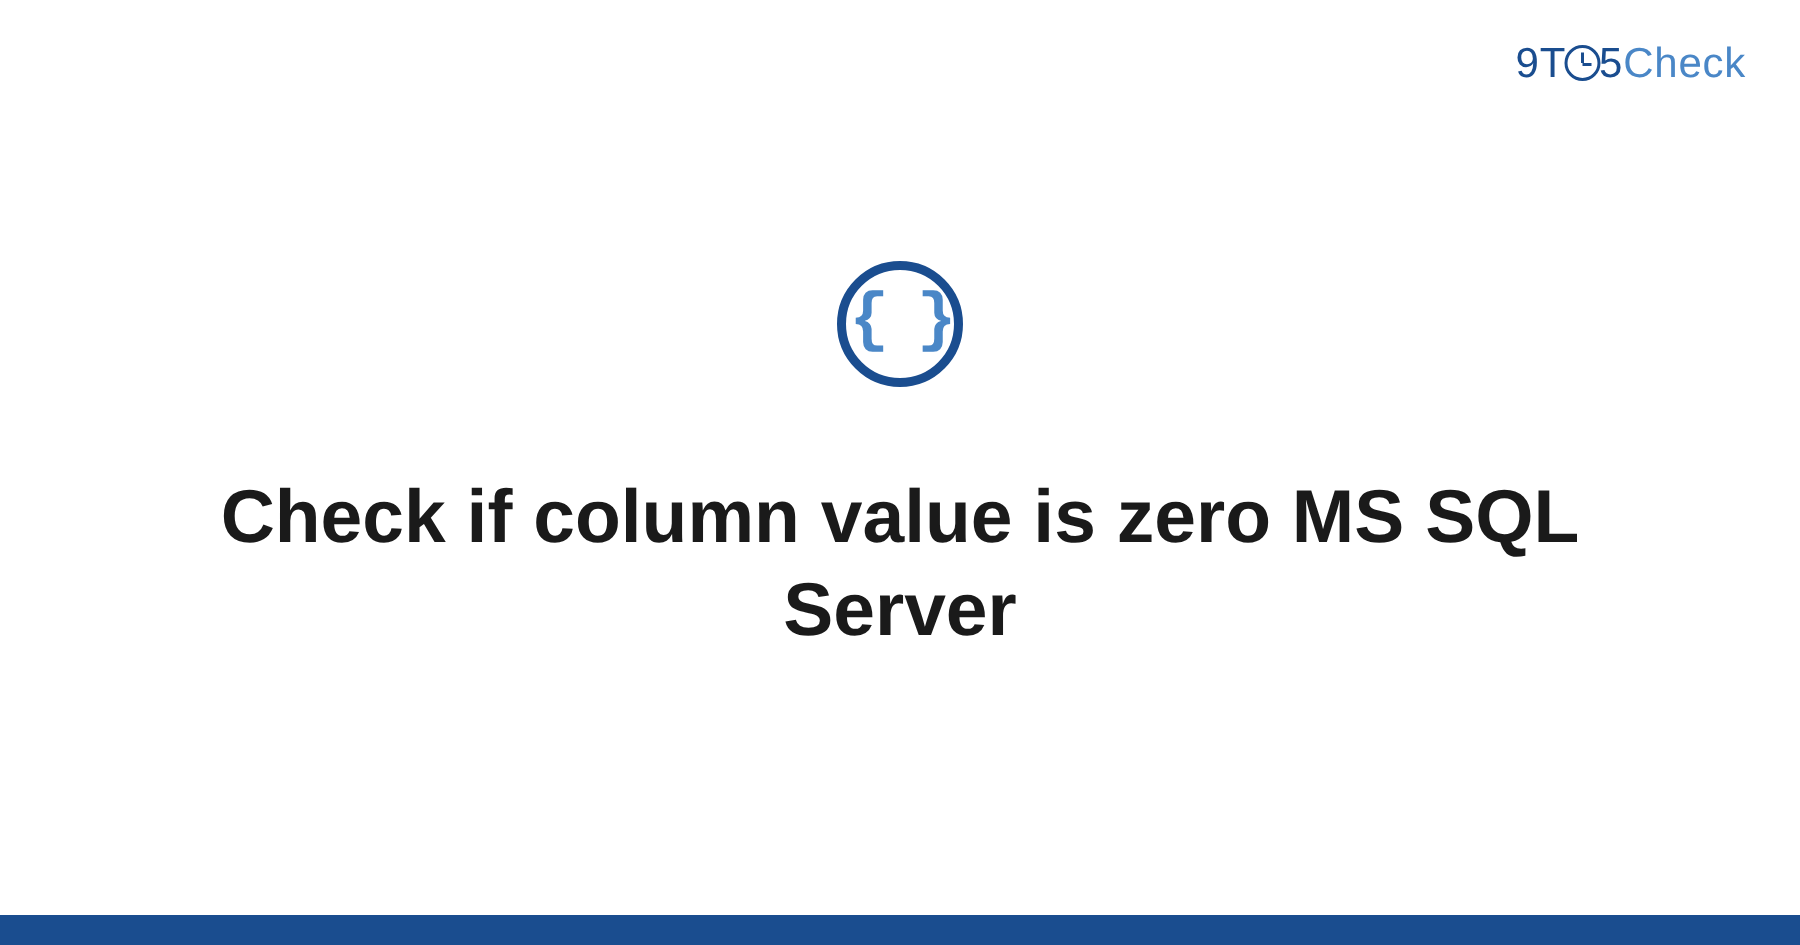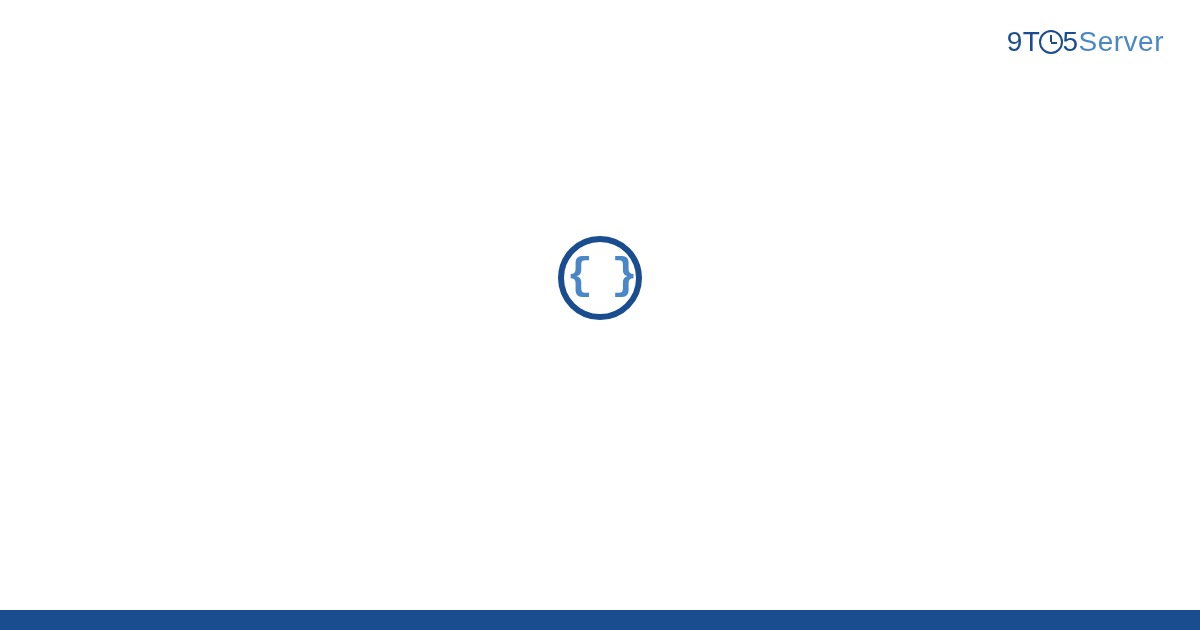"Server" span.answer { text: Server -> Check }
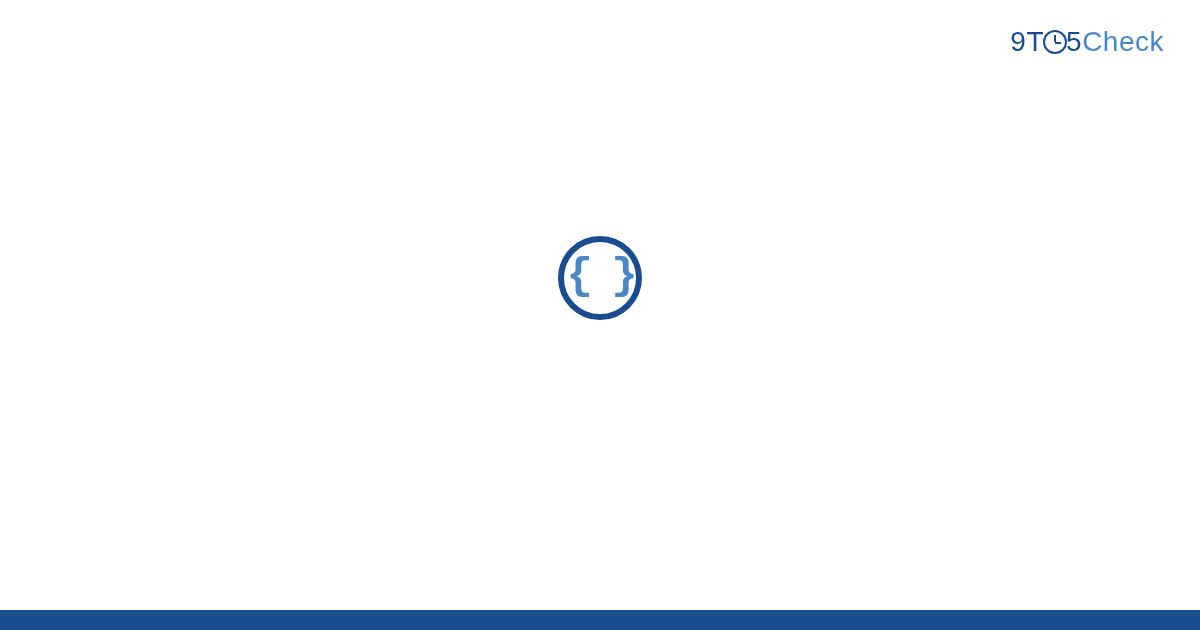"Check if column value is" h1.title { html: none -> <h1>Check if column value is zero MS SQL Server</h1> }
